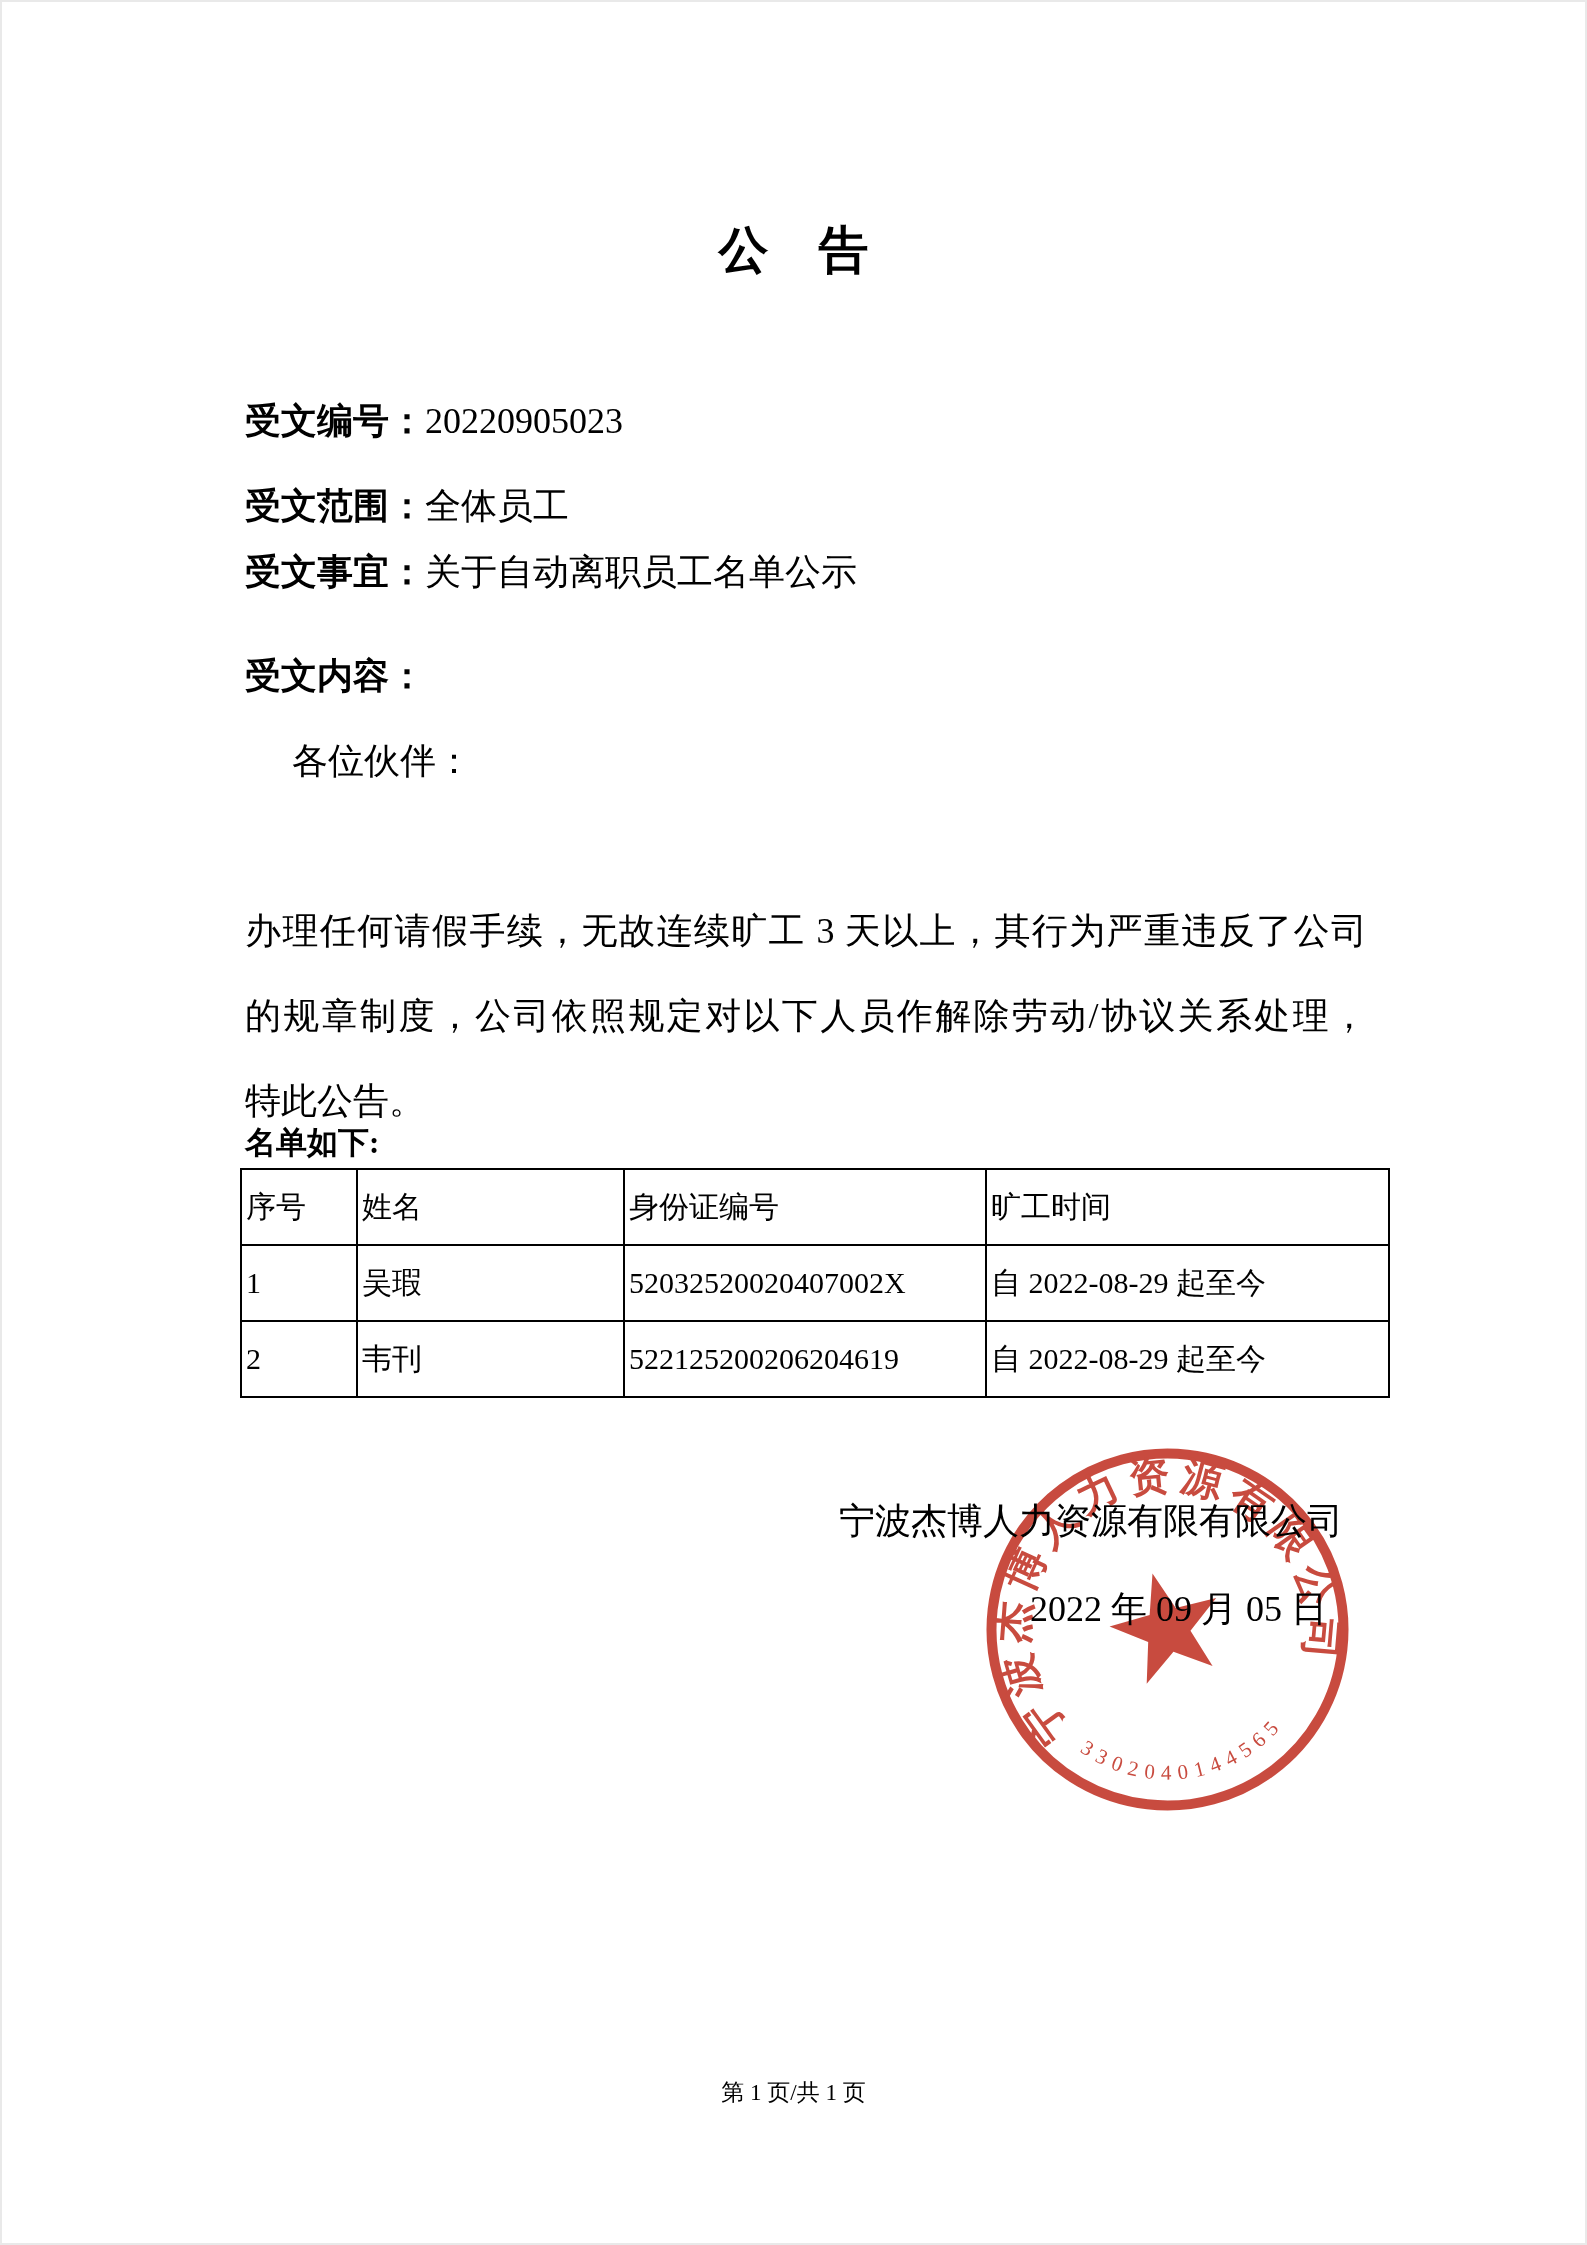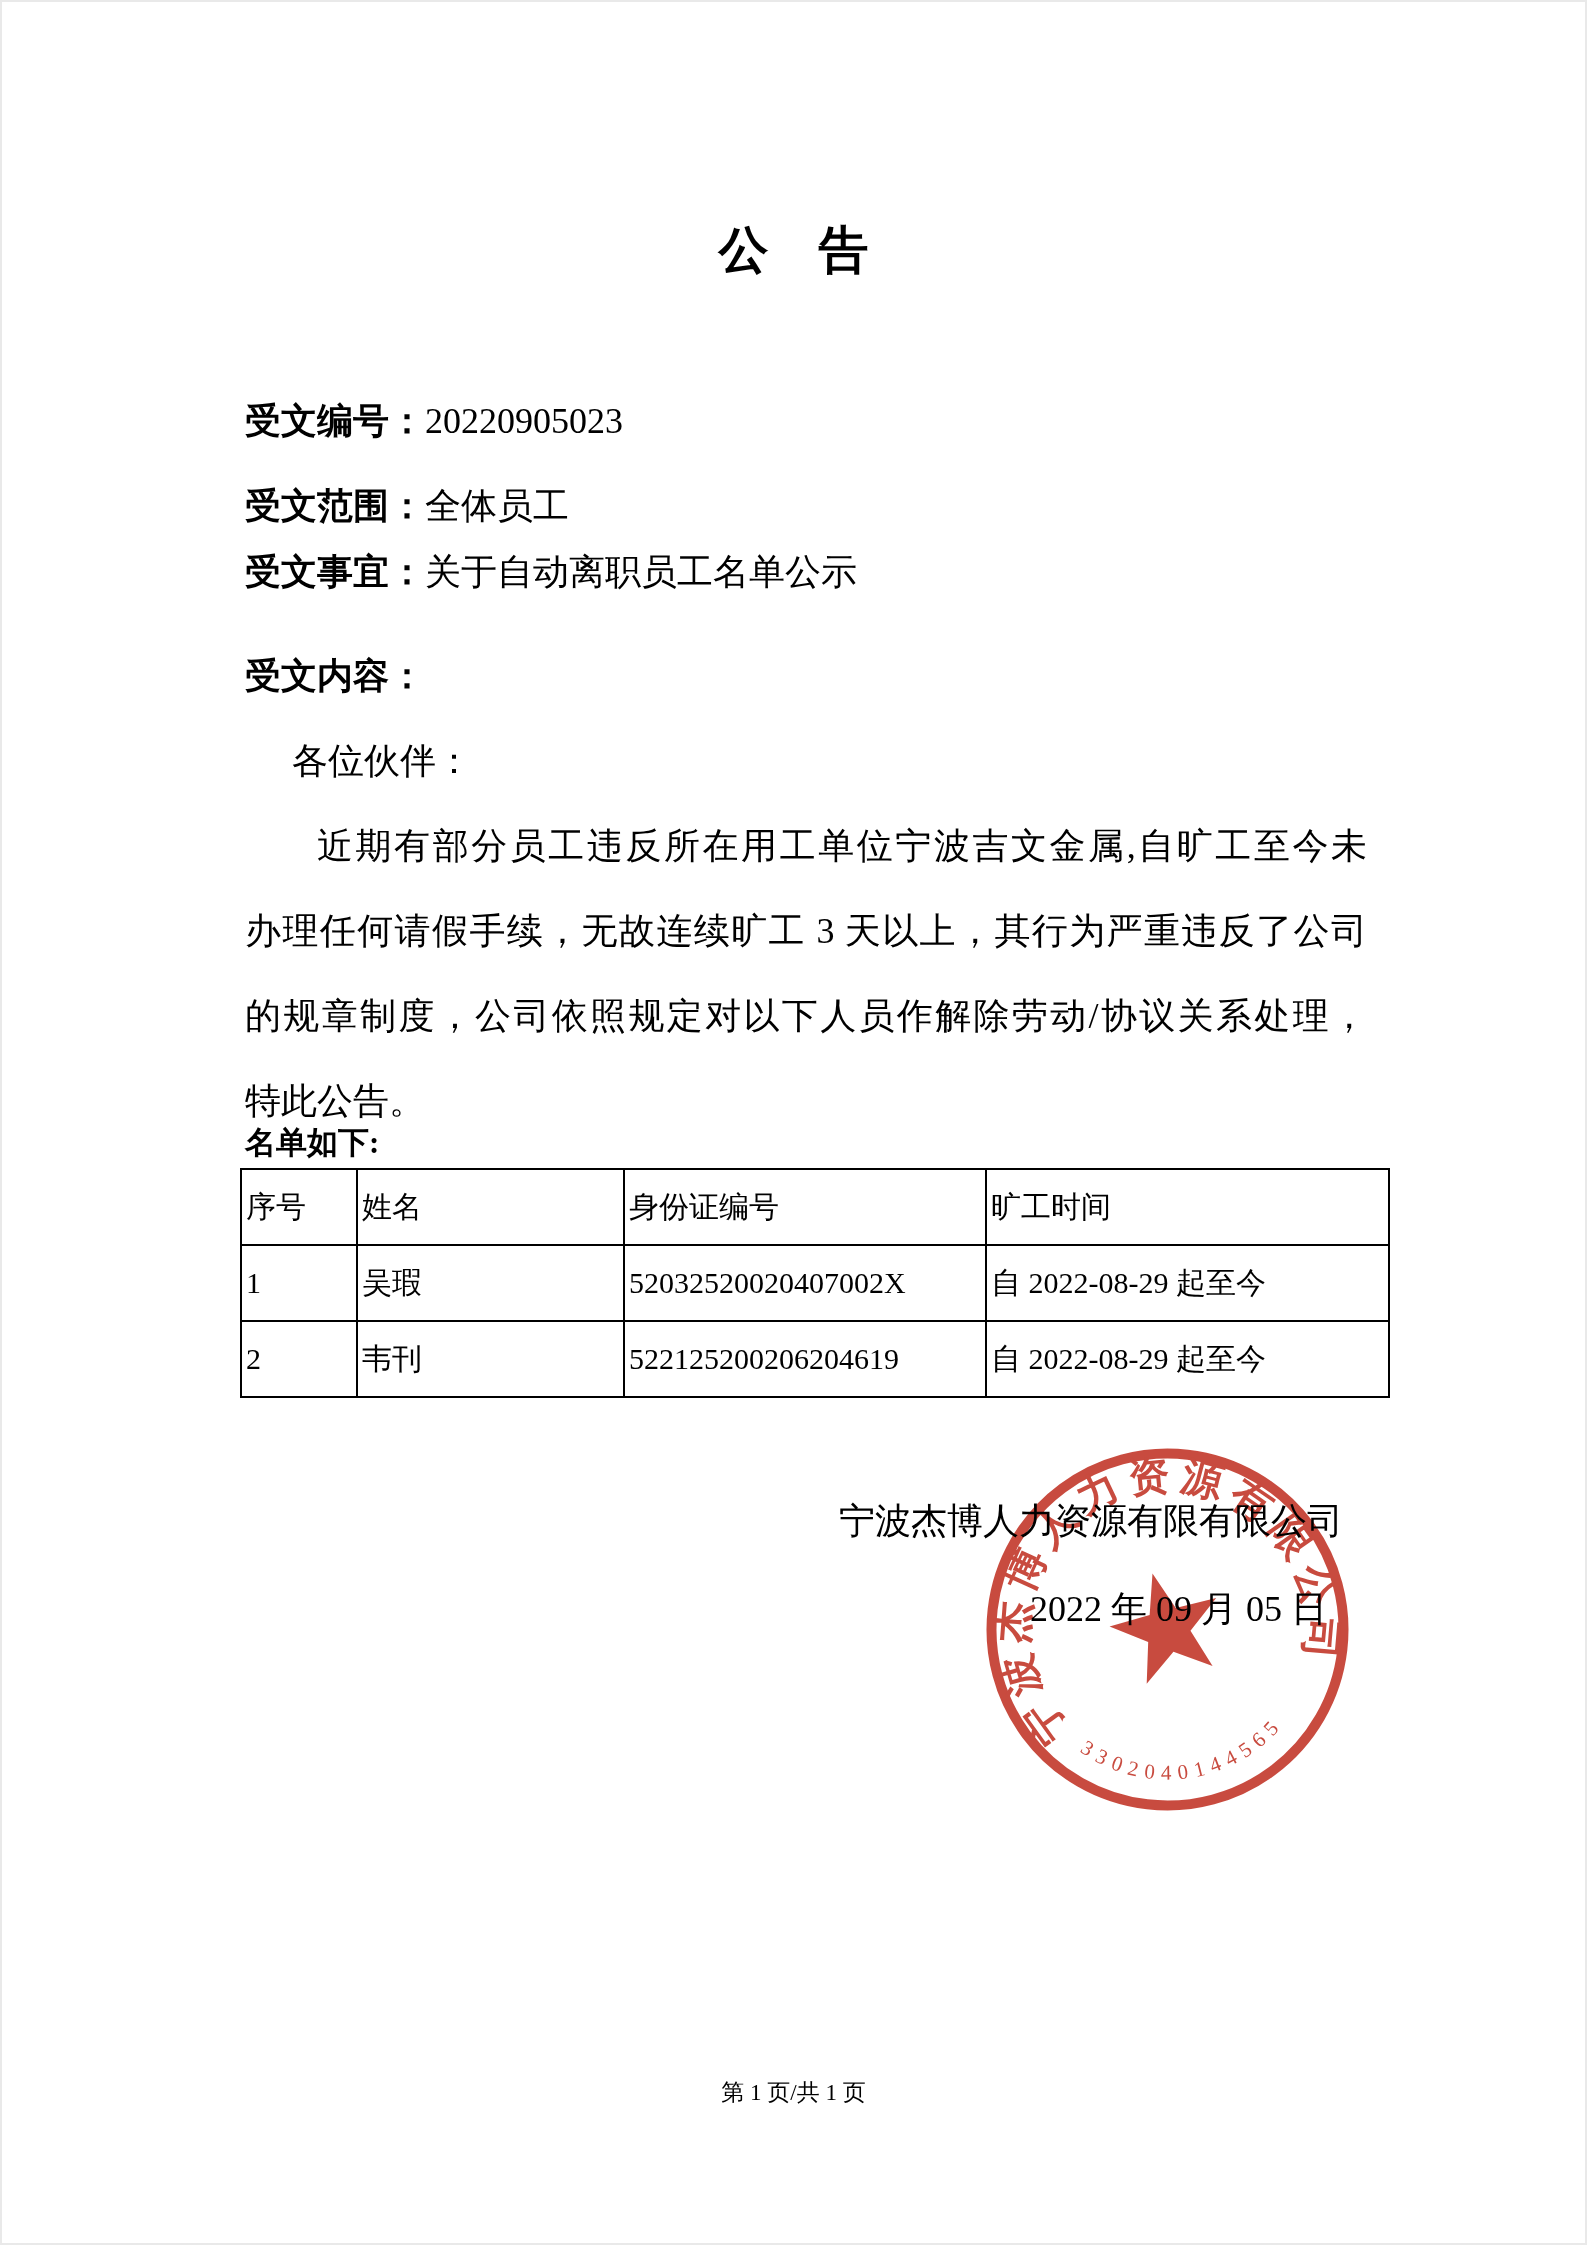"近期有部分员工违反所在用工单位宁波吉文金属,自旷工至今未" div.body-line { html: <div>近期有部分员工违反所在用工单位宁波吉文金属,自旷工至今未</div> -> none }
